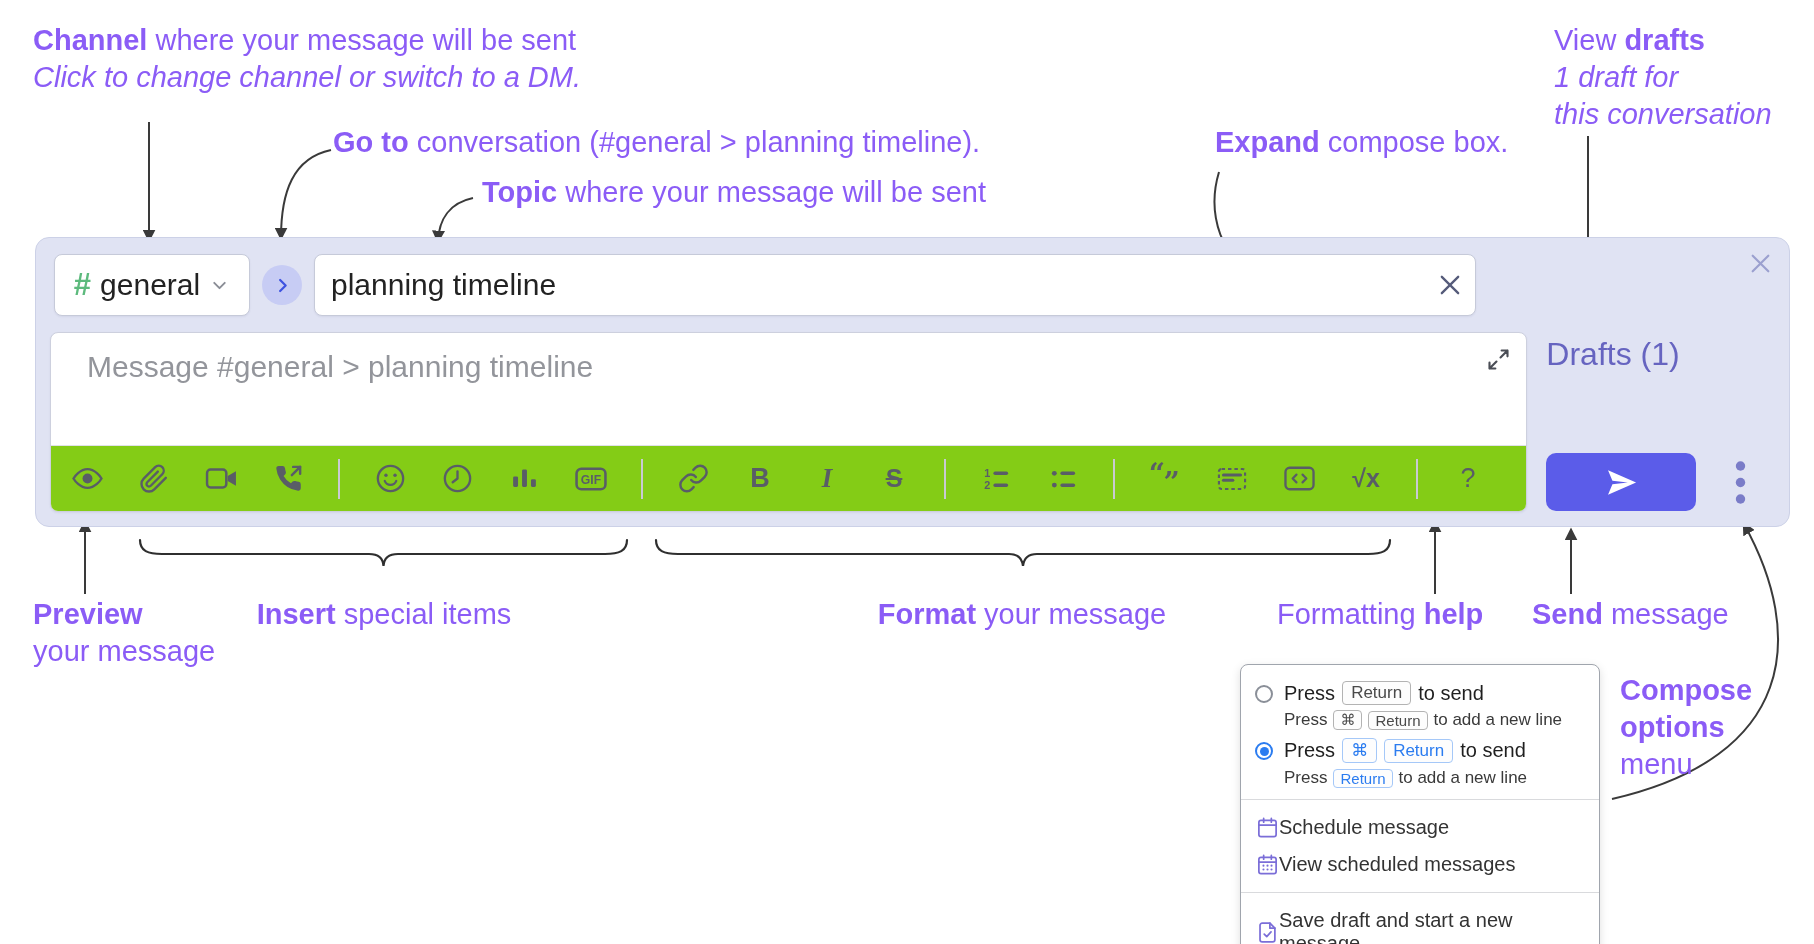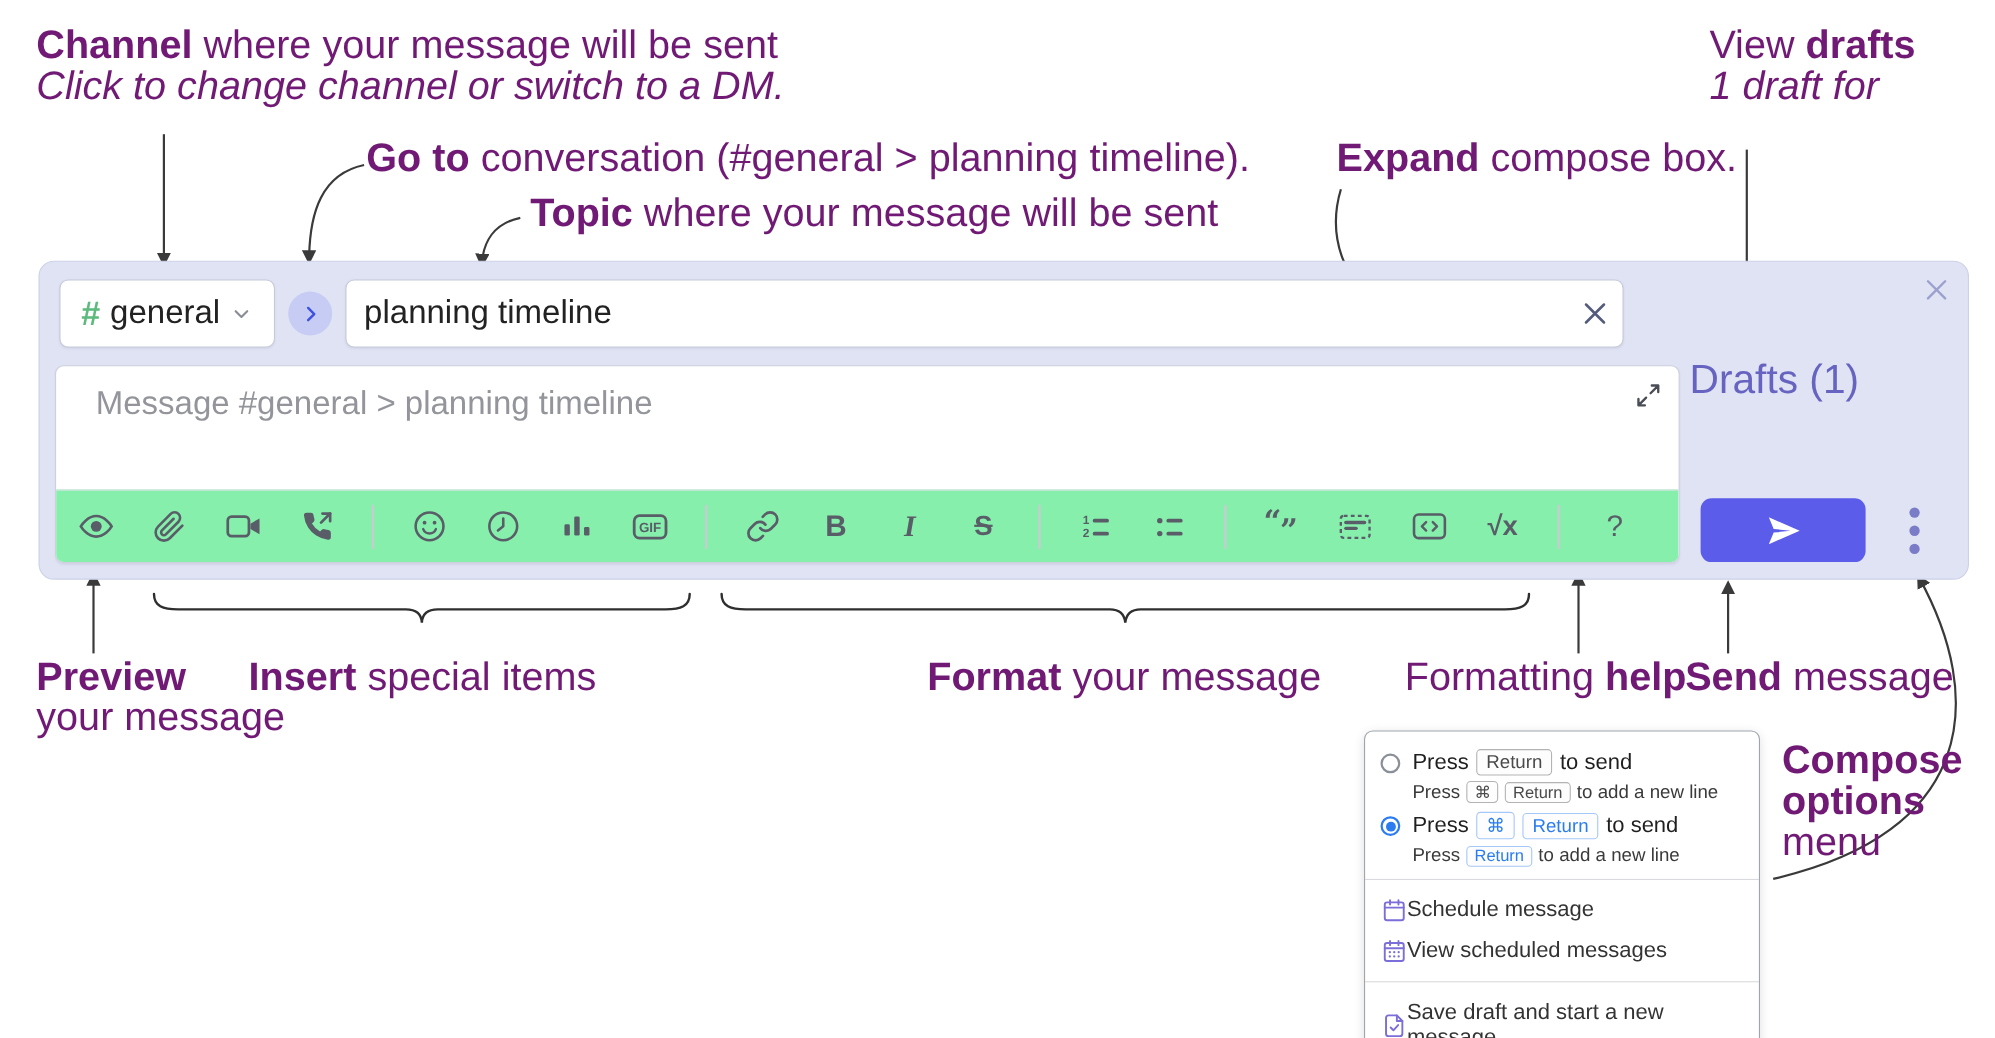"Channel where your message will" .note { color: #701a75 -> #8b5cf6; font-size: 36px -> 29px }
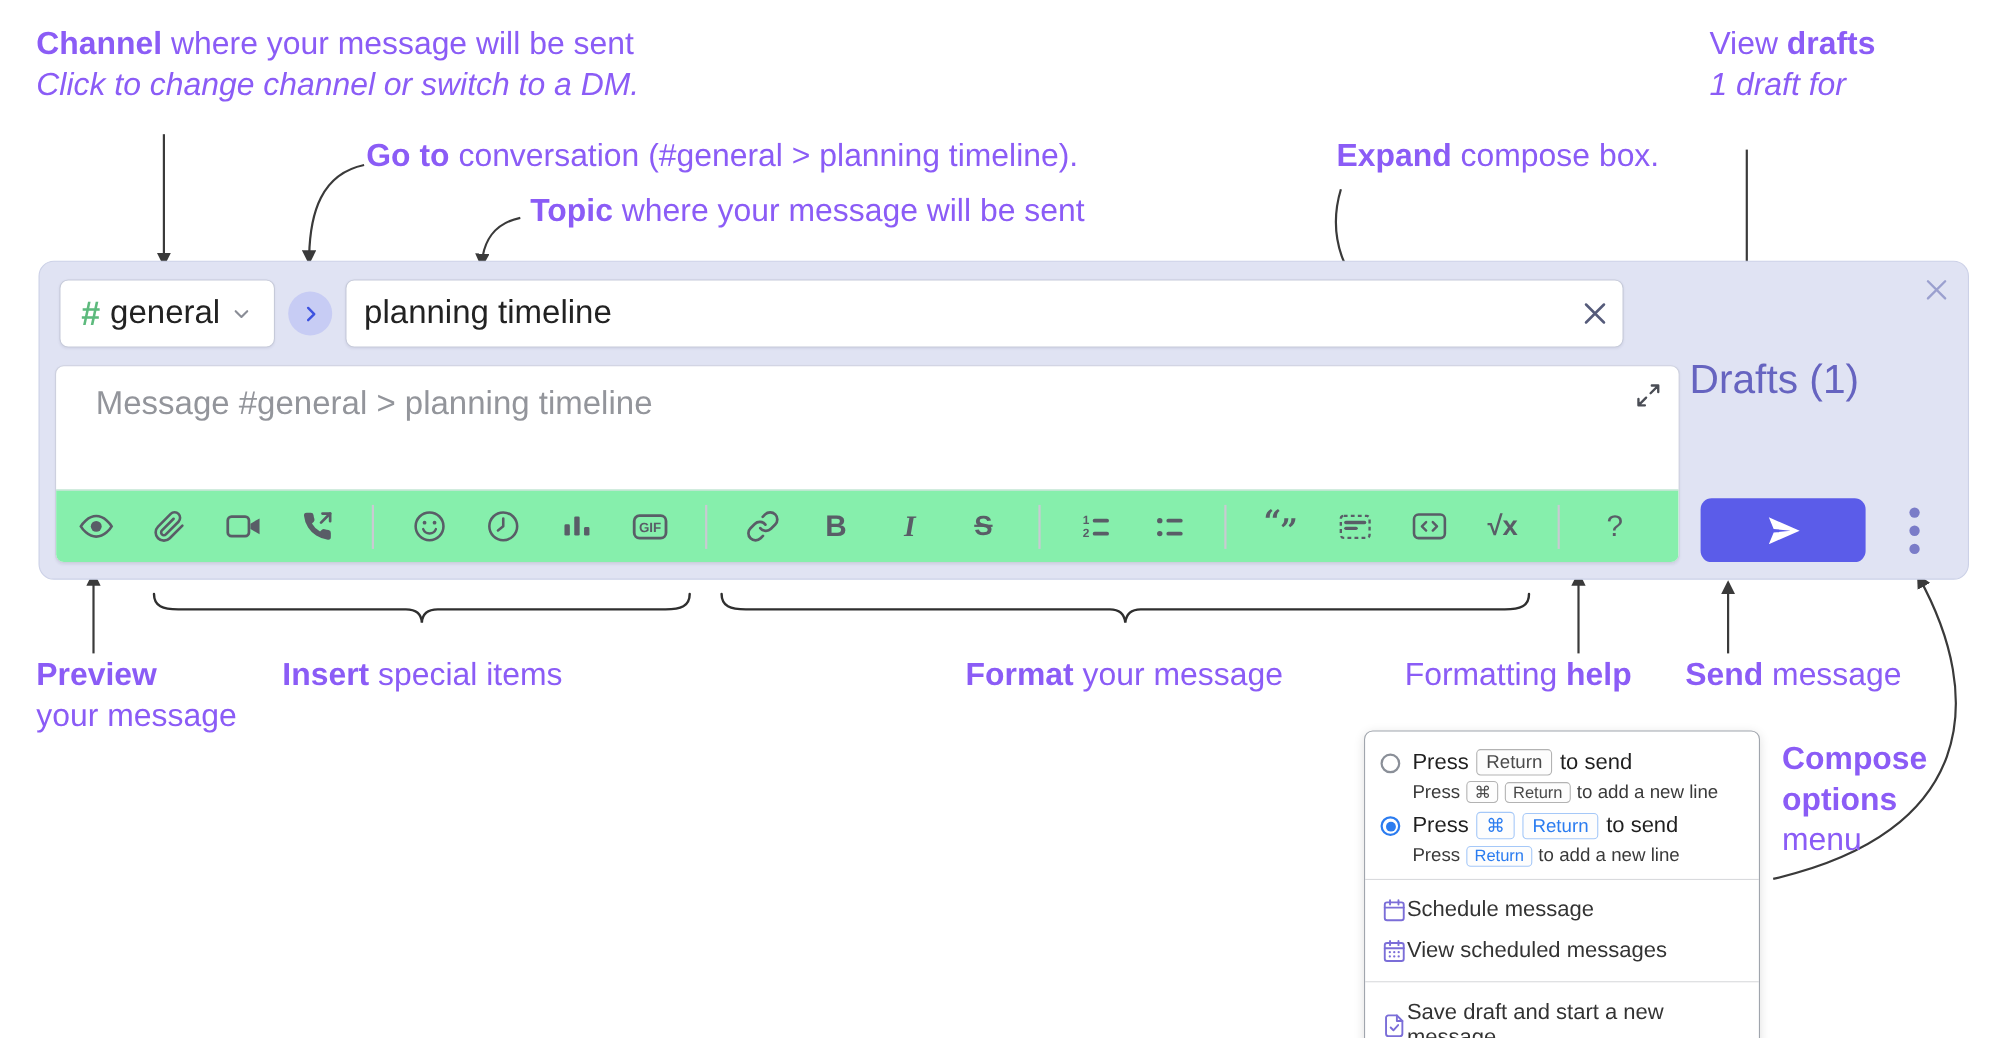"this conversation" div.it { html: none -> <div>this conversation</div> }
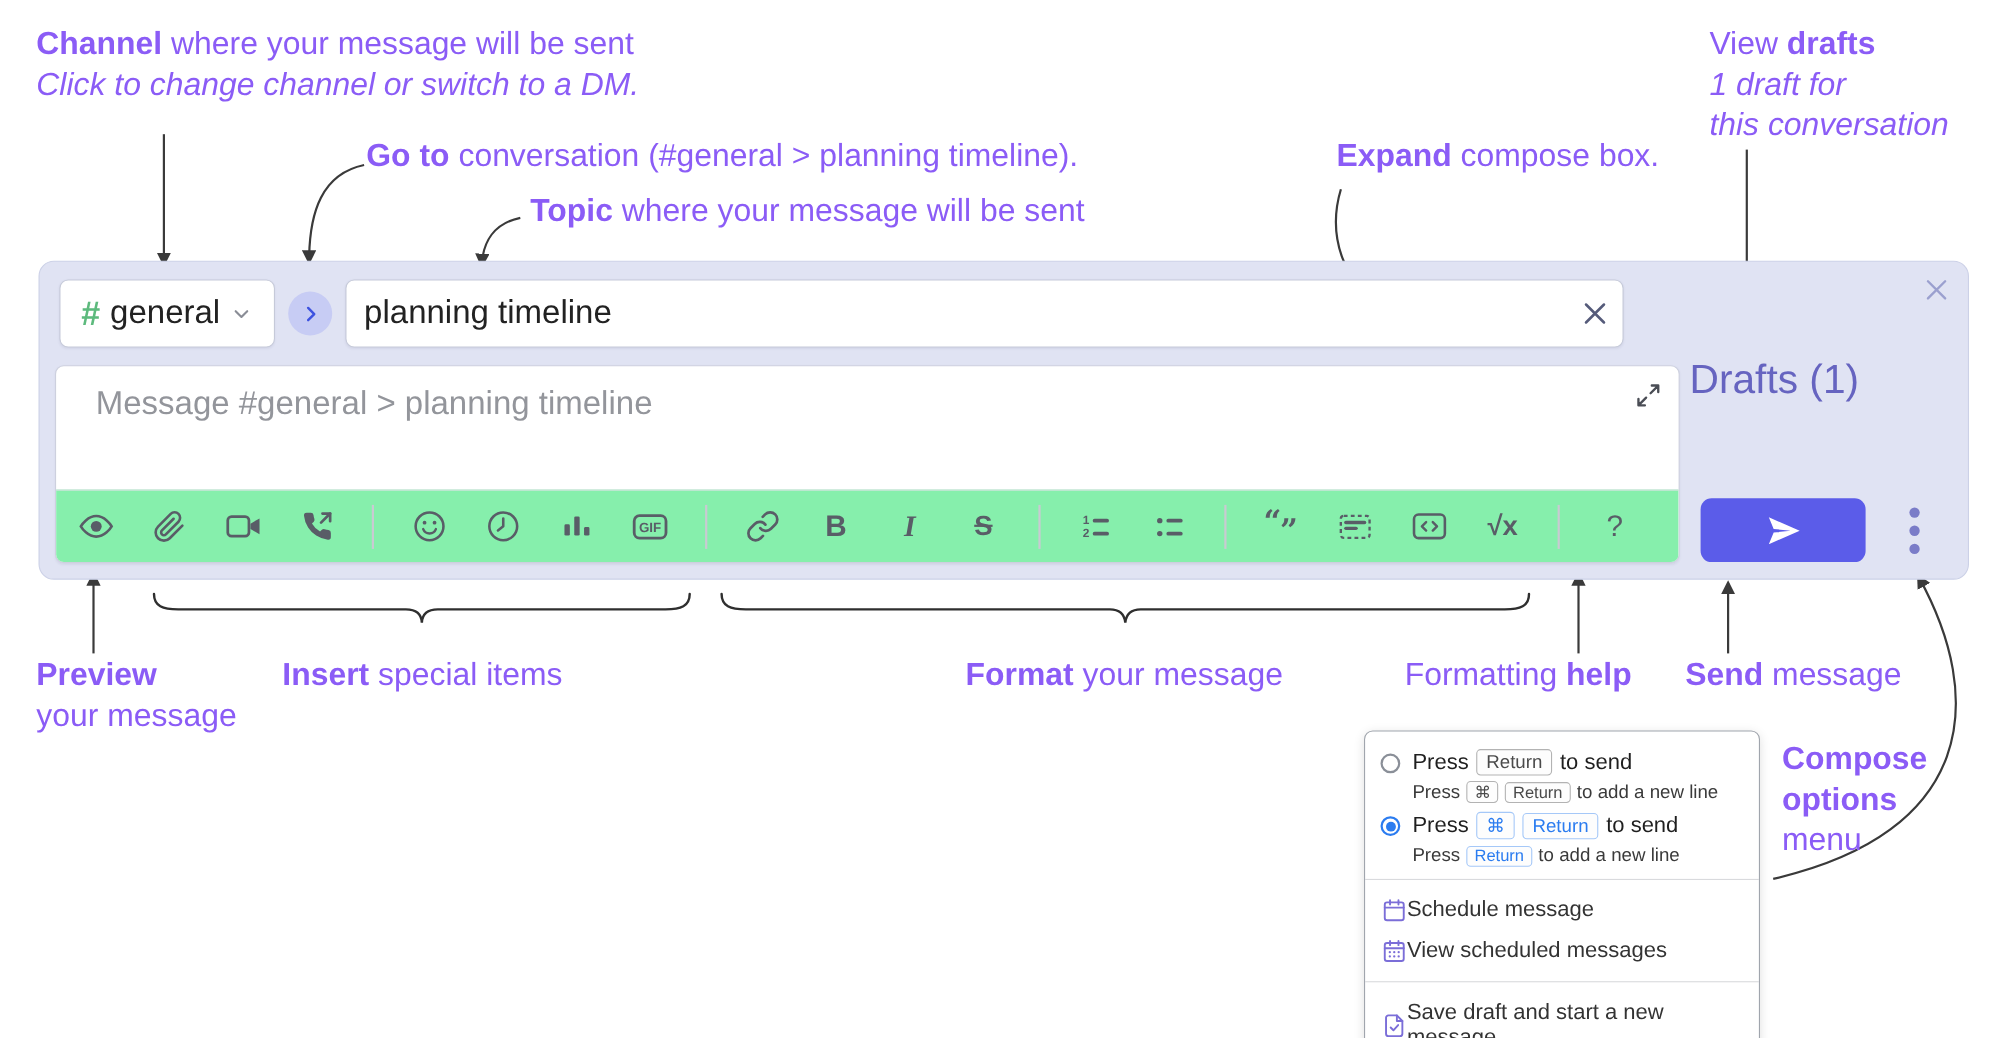"Drafts (1)" .drafts { font-size: 37px -> 32px; top: 86px -> 98px }
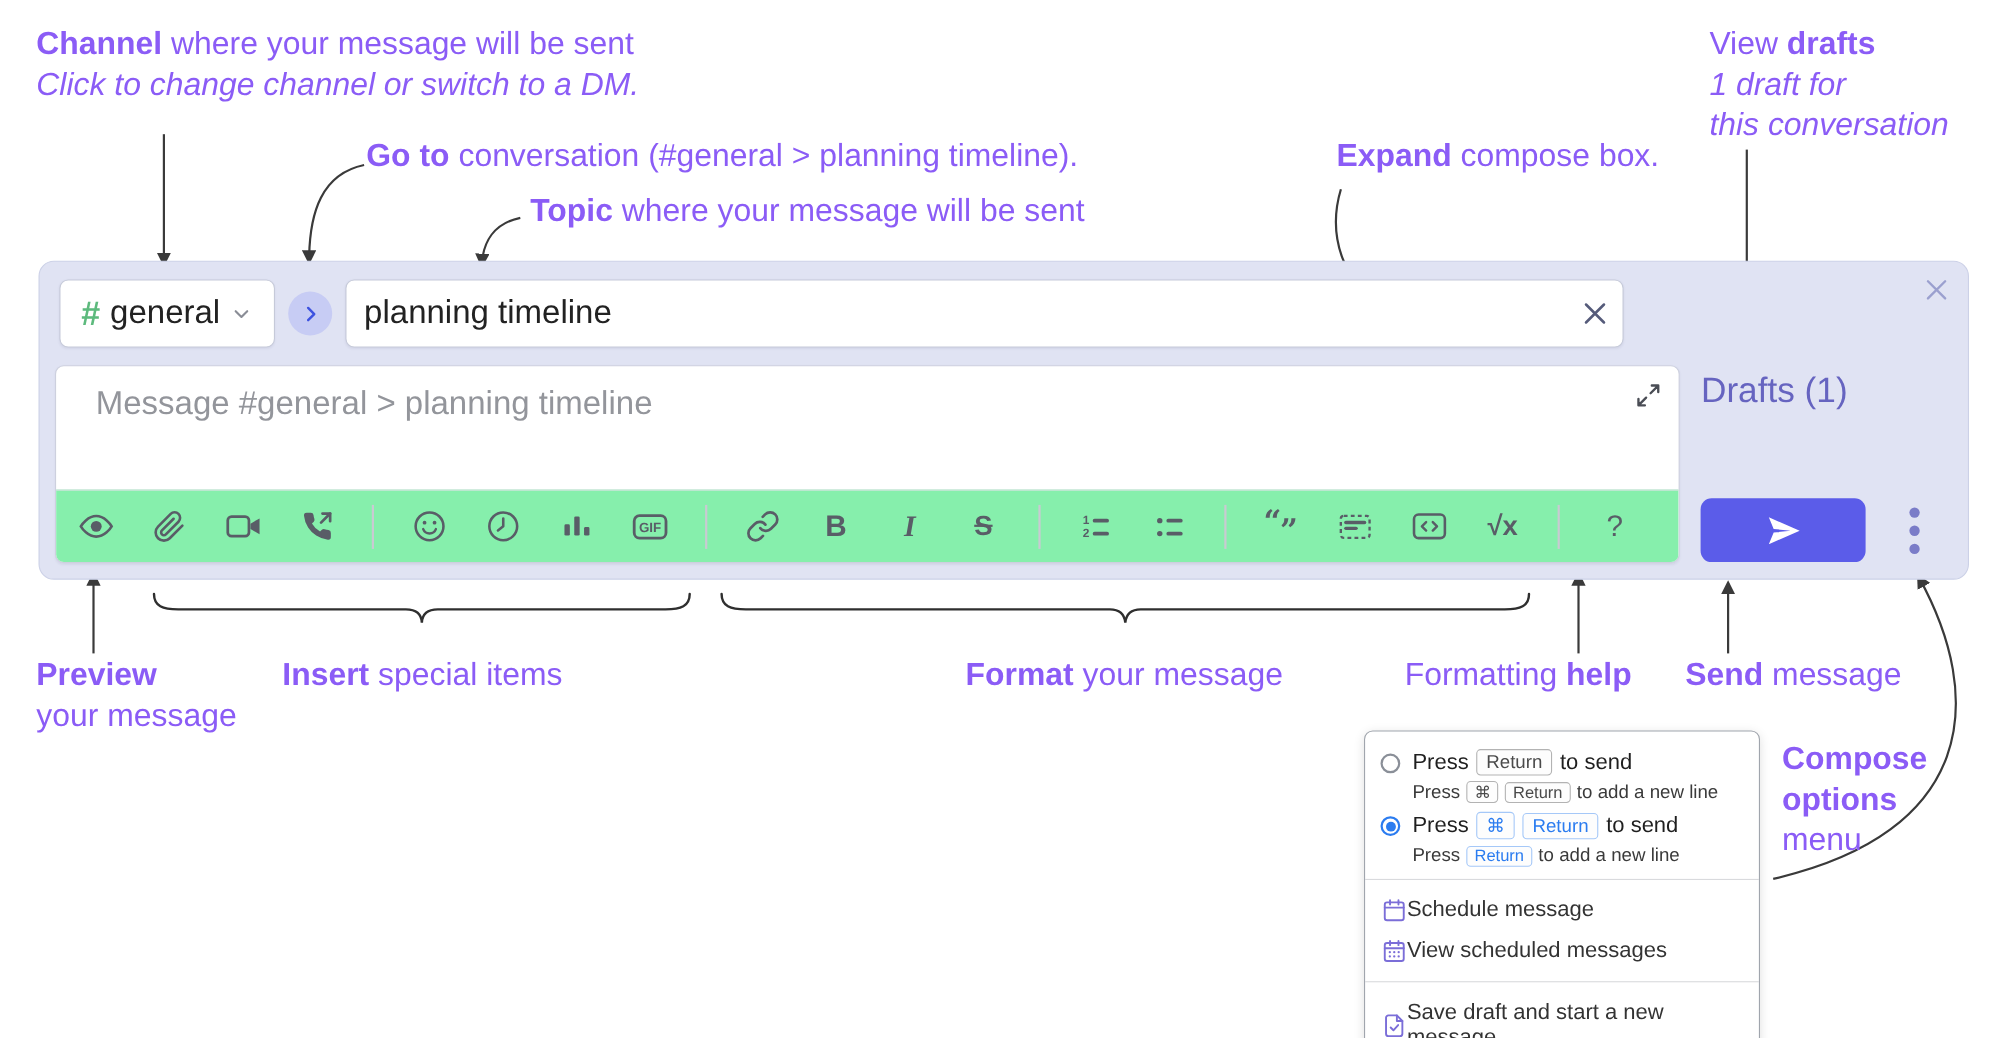"GIF" .toolbar { background: #86efac -> #84cc16 }
